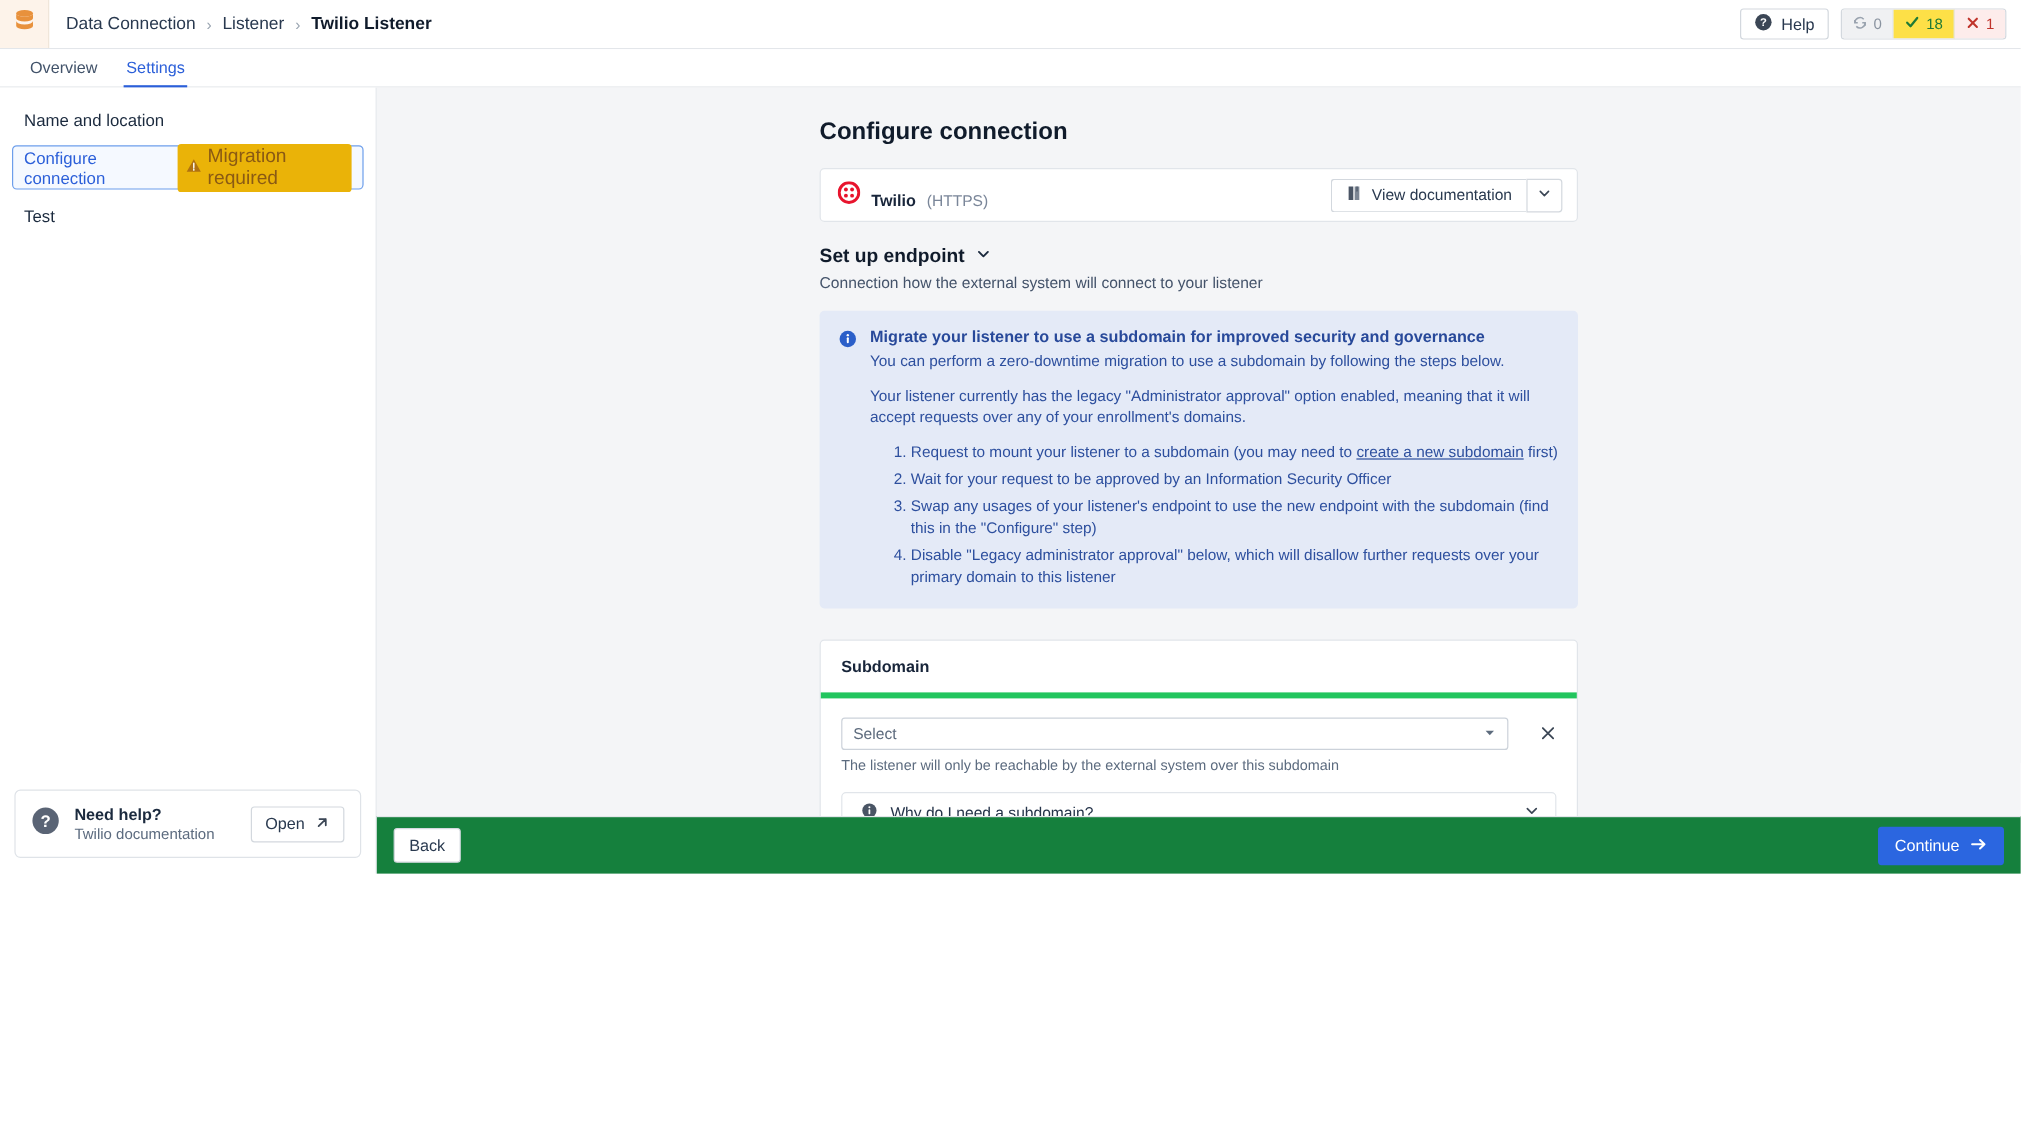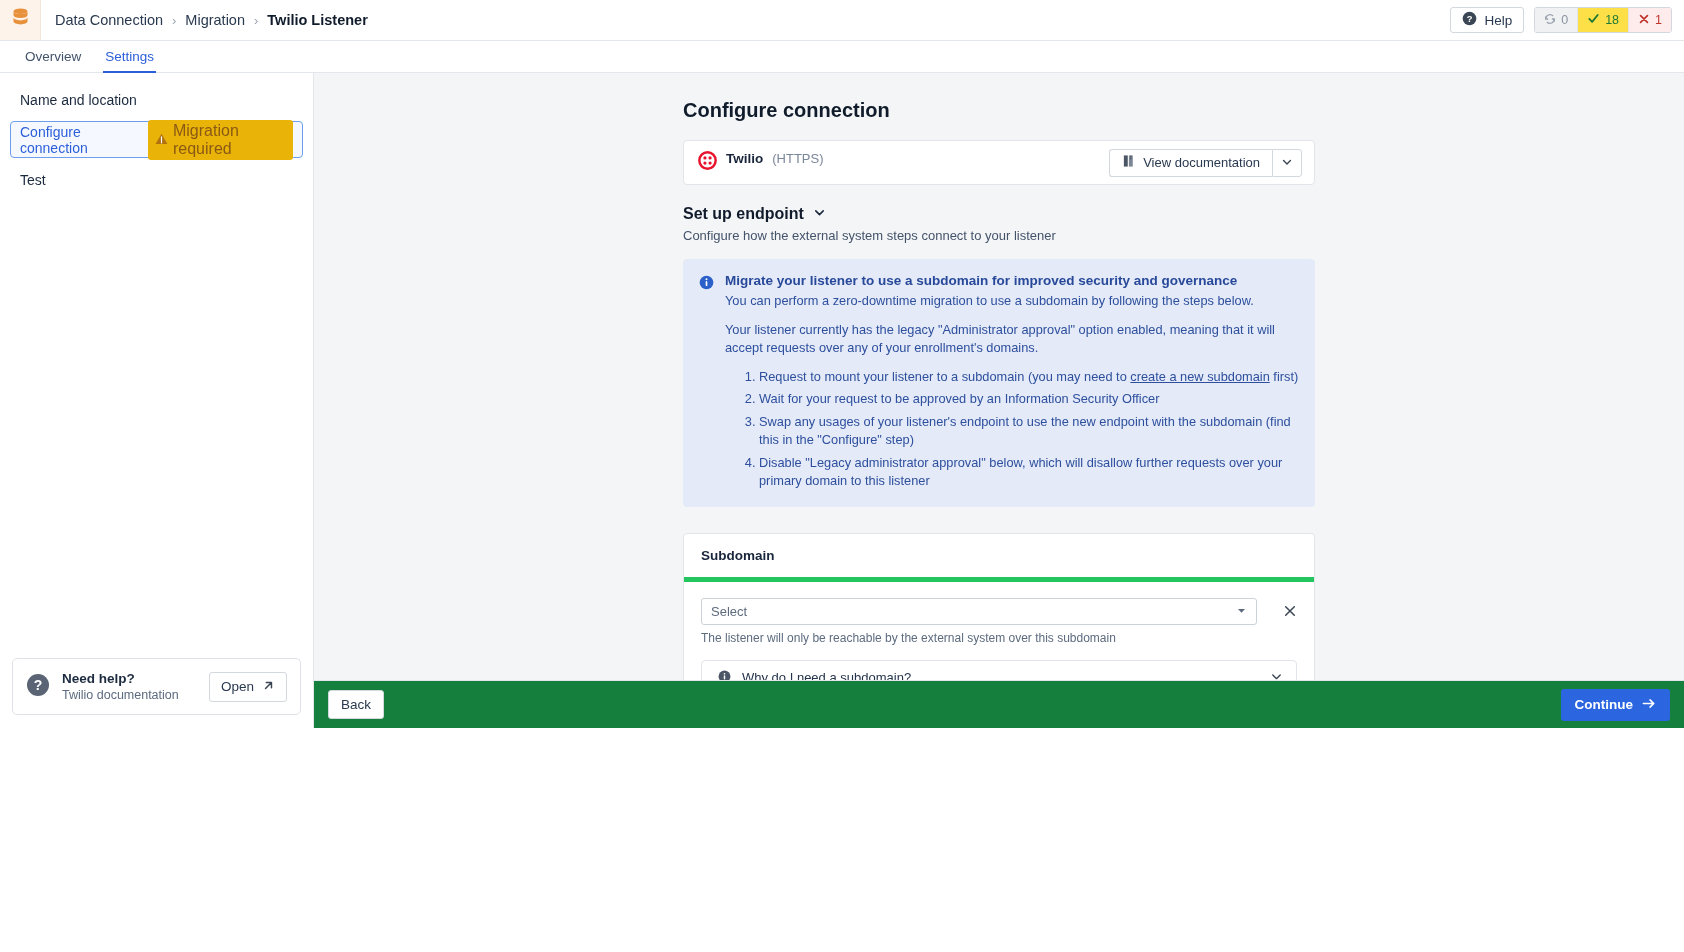"Migration" span.crumb { text: Migration -> Listener }
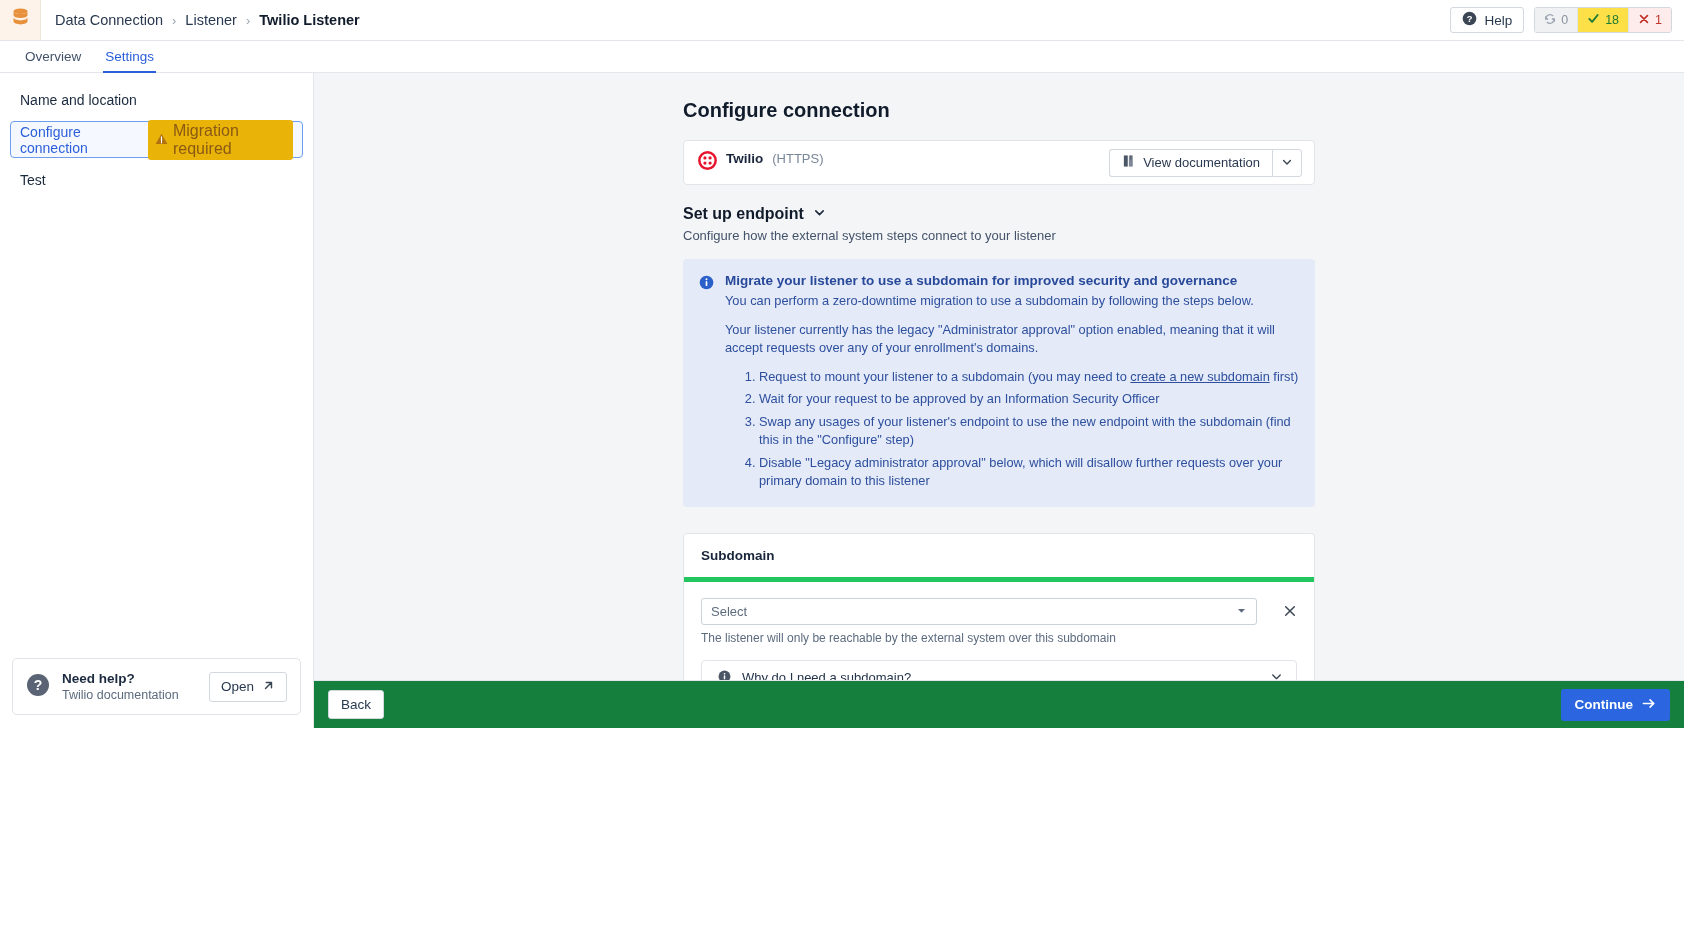"Twilio" .conn-left { align-items: flex-start -> flex-end }
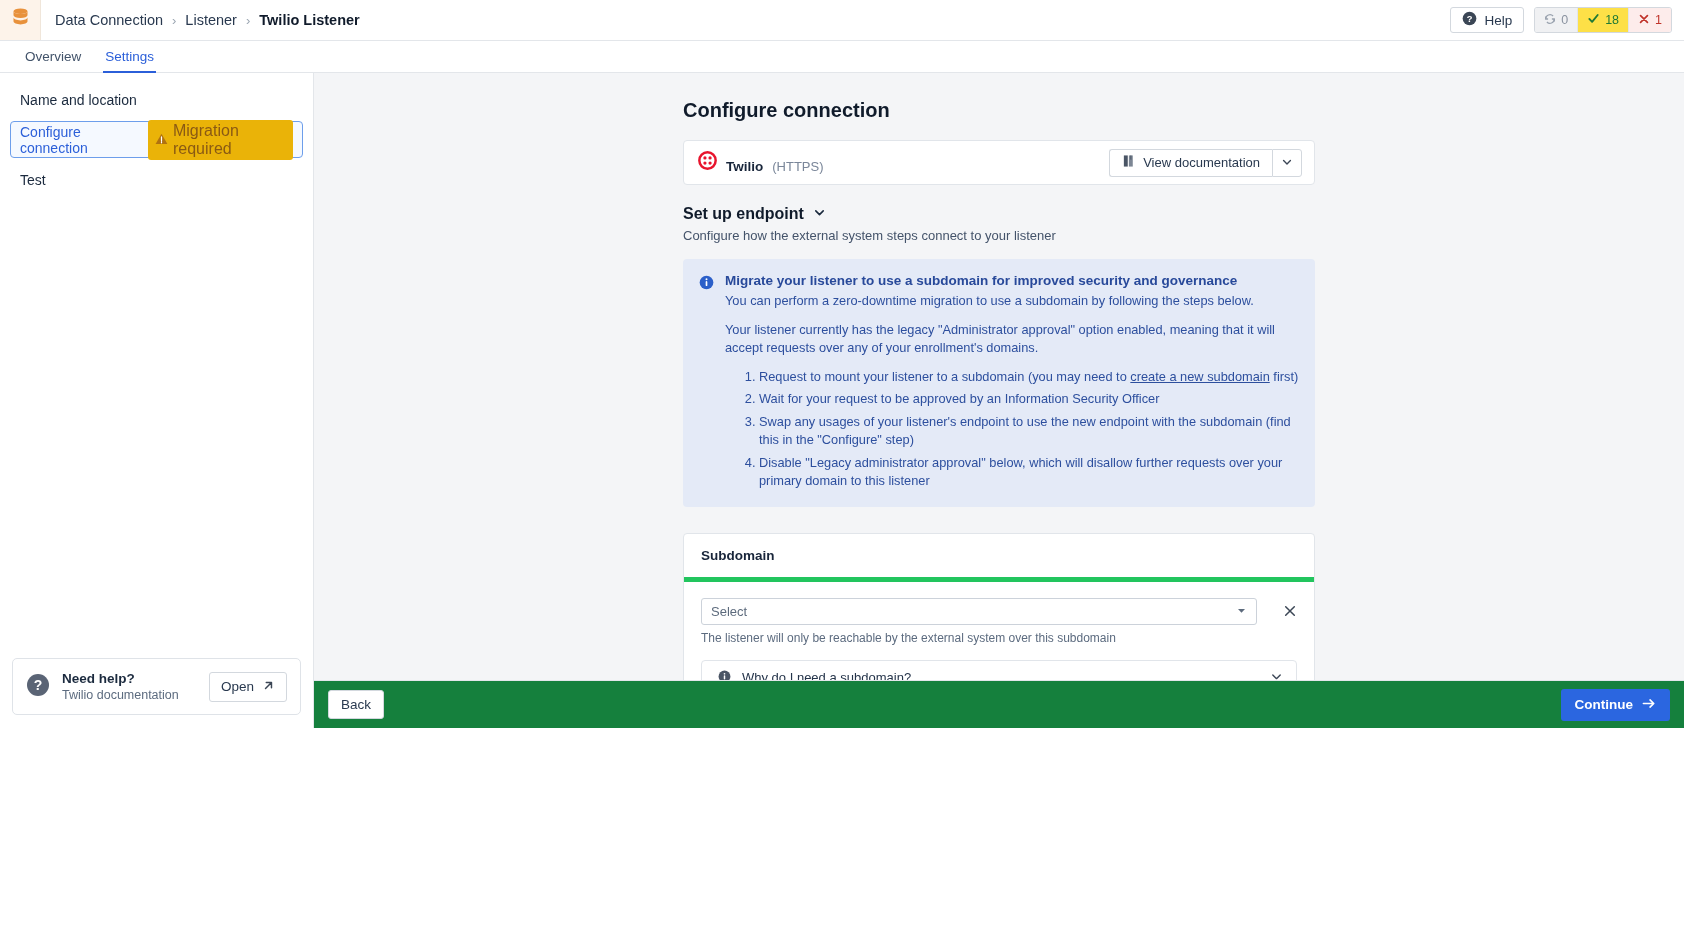"Configure how the external system" div.section-desc { text: Configure how the external system steps -> Connection how the external system will }
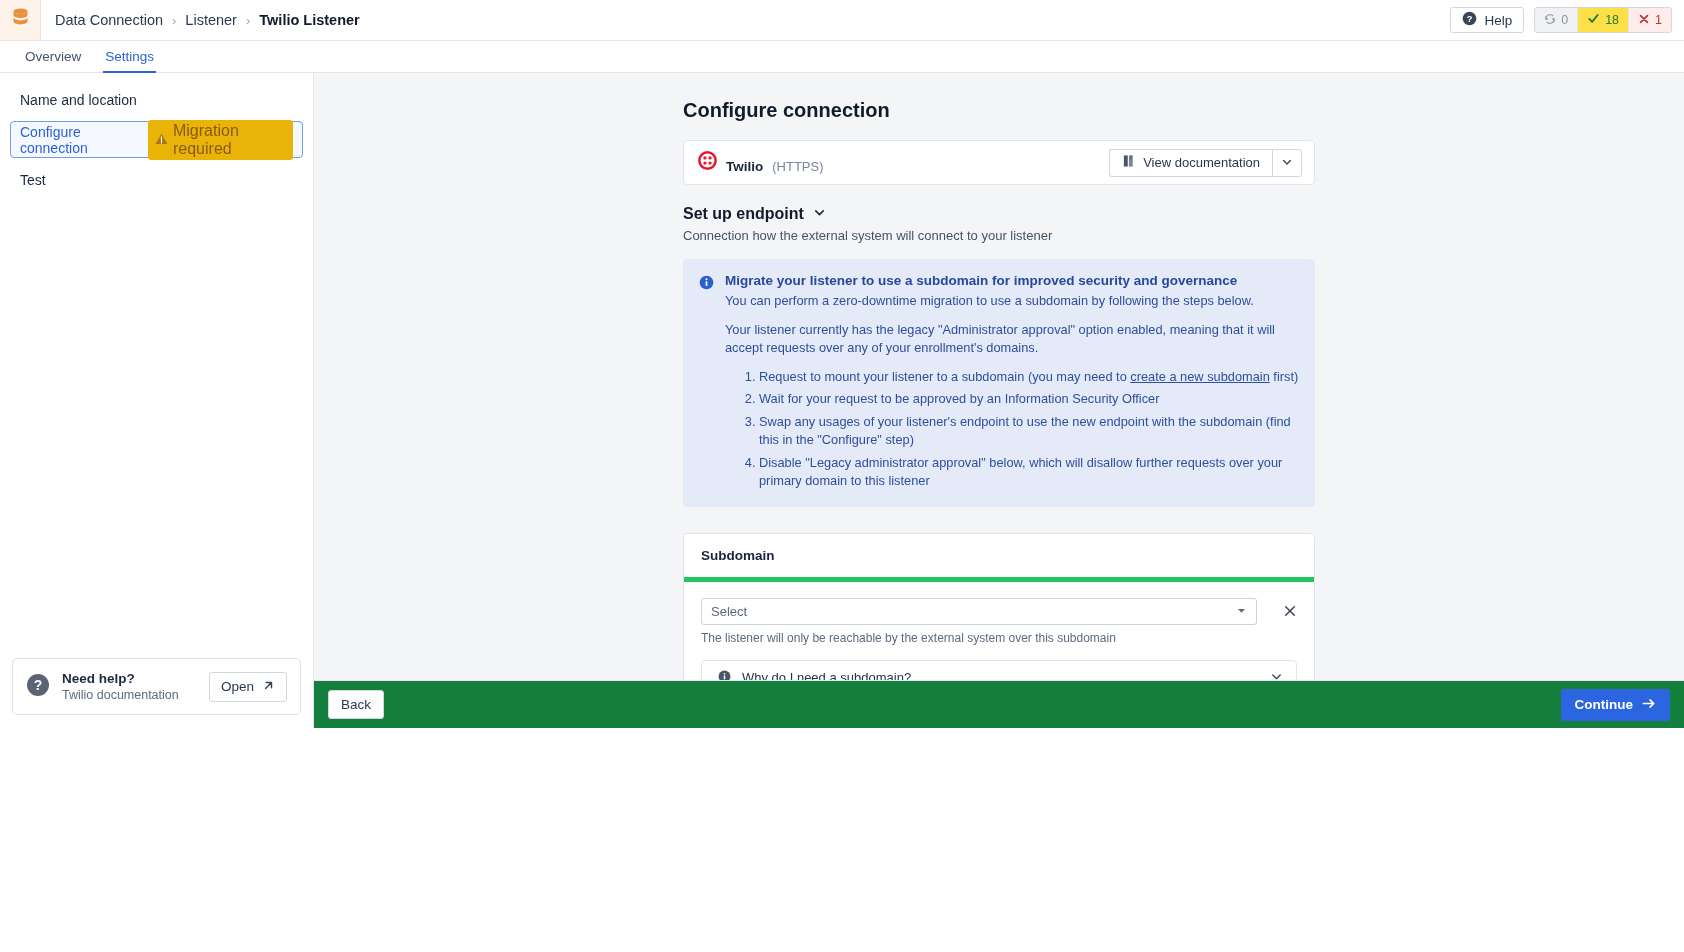"Continue" .continue-btn { font-weight: bold -> normal }
